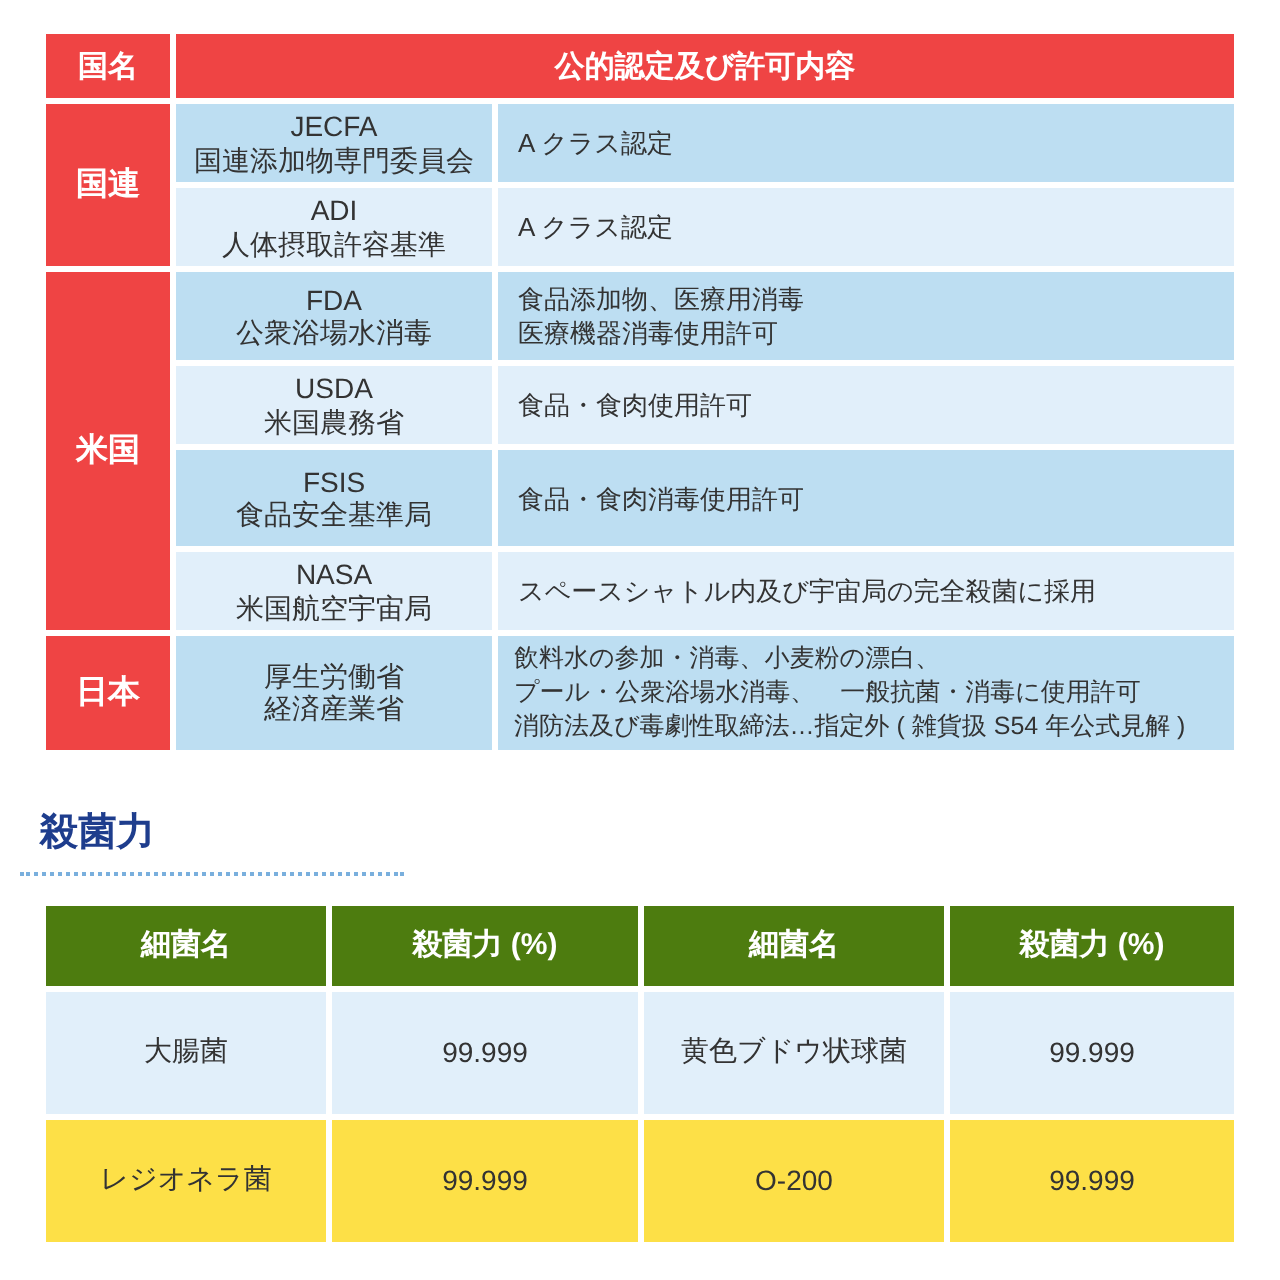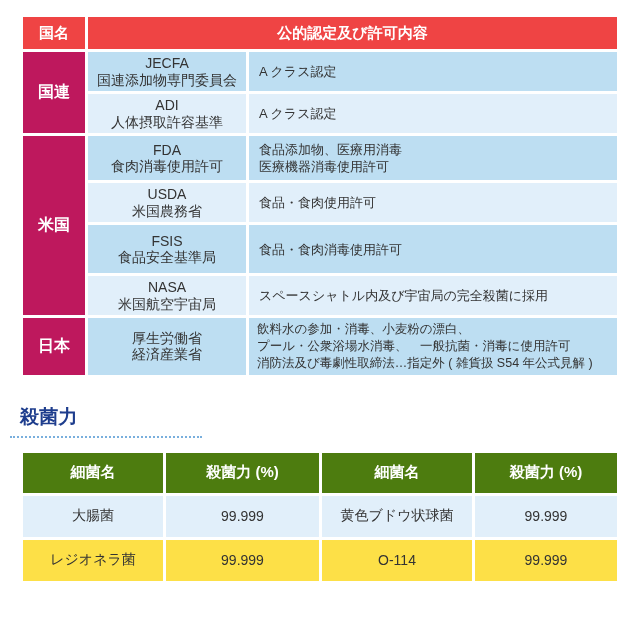"国連" .country { background: #be185d -> #ef4444 }
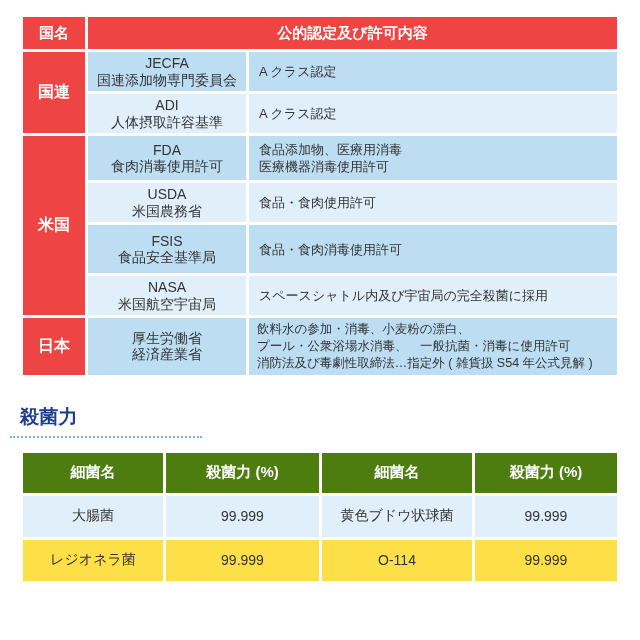"FDA" td.org { text: 食肉消毒使用許可 -> 公衆浴場水消毒 }
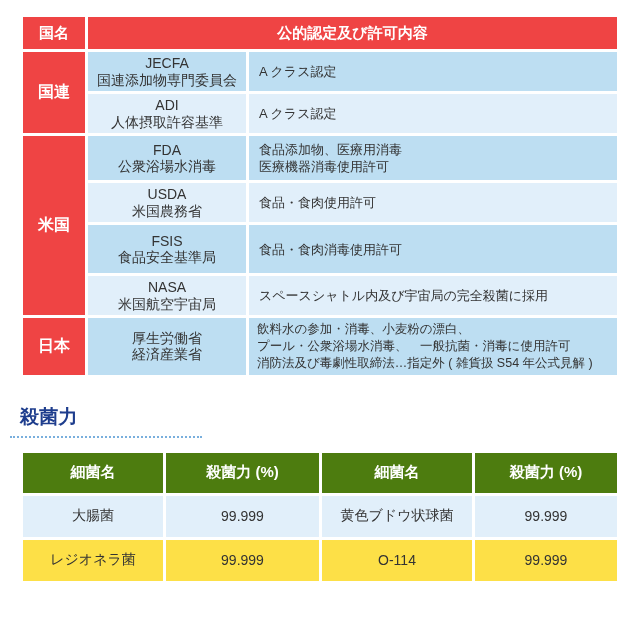"大腸菌" .ster td { padding: 2px 4px -> 12px 4px }
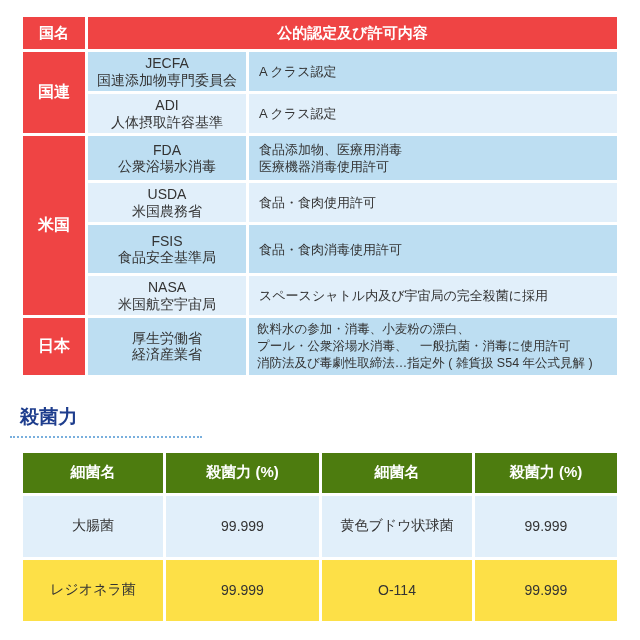"O-114" td { text: O-114 -> O-200 }
